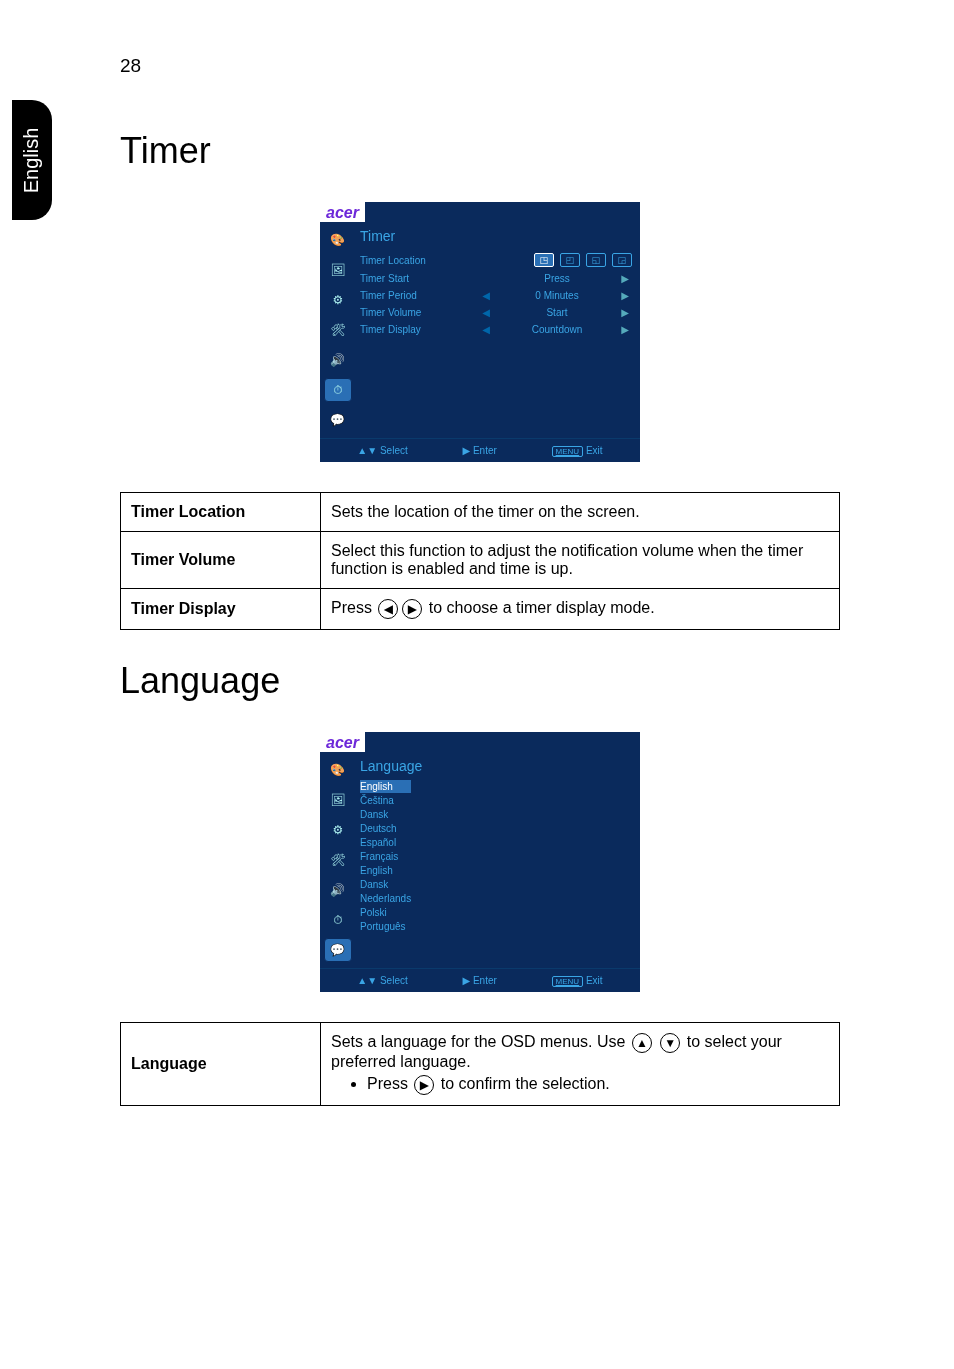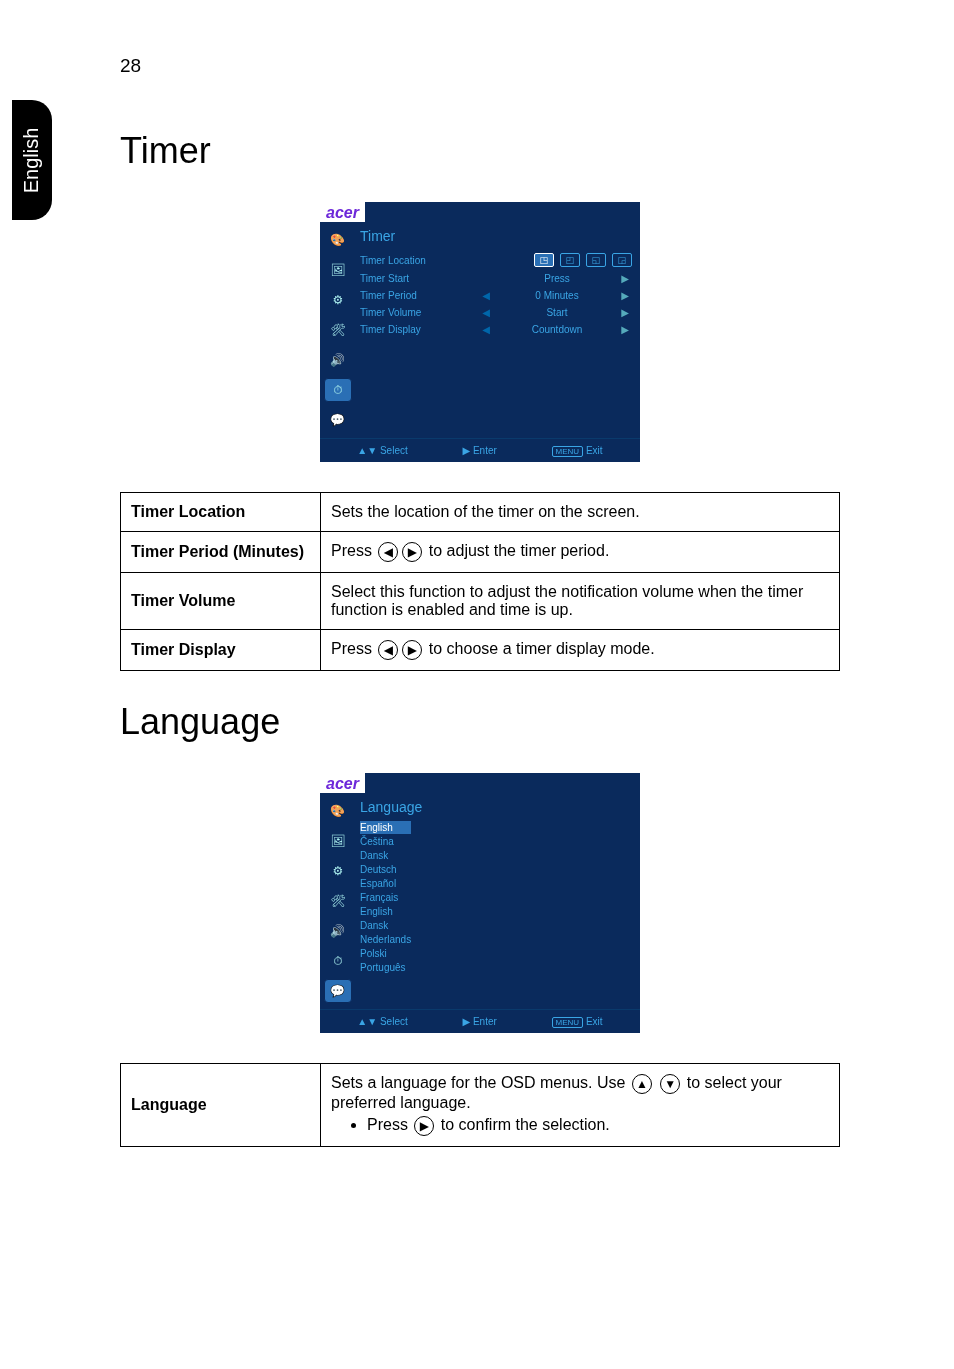"MENU" .osd-footer .key { text-decoration: none -> underline }
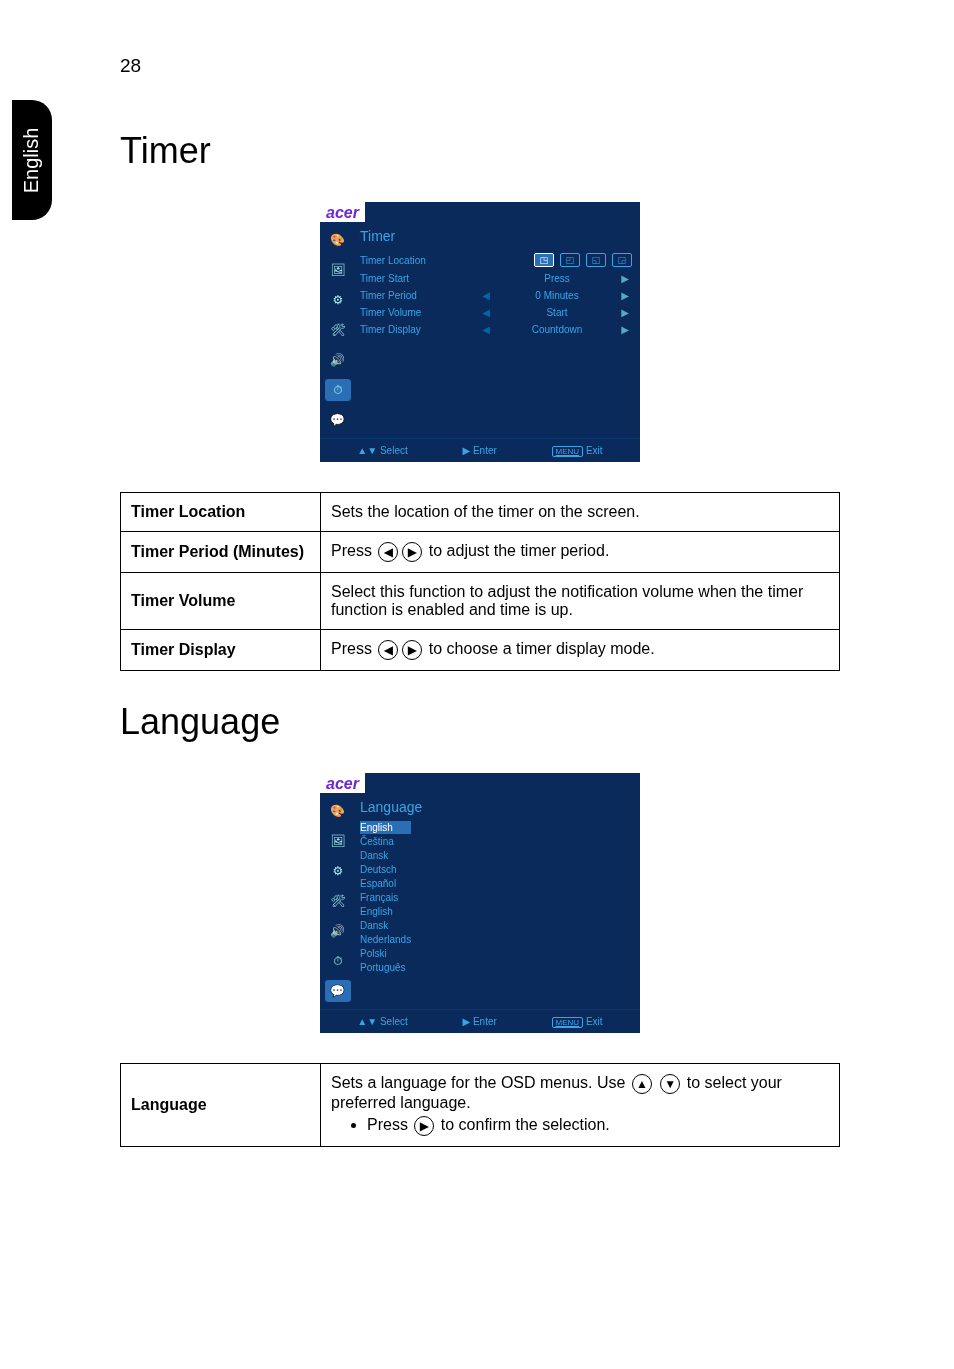"Timer Period (Minutes)" tr { html: <tr> <td>Timer Period (Minutes)</td> <td> <span>Press </span> <span>◀</span><span>▶</span> <span> to adjust the timer period.</span> </td> </tr> -> none }
